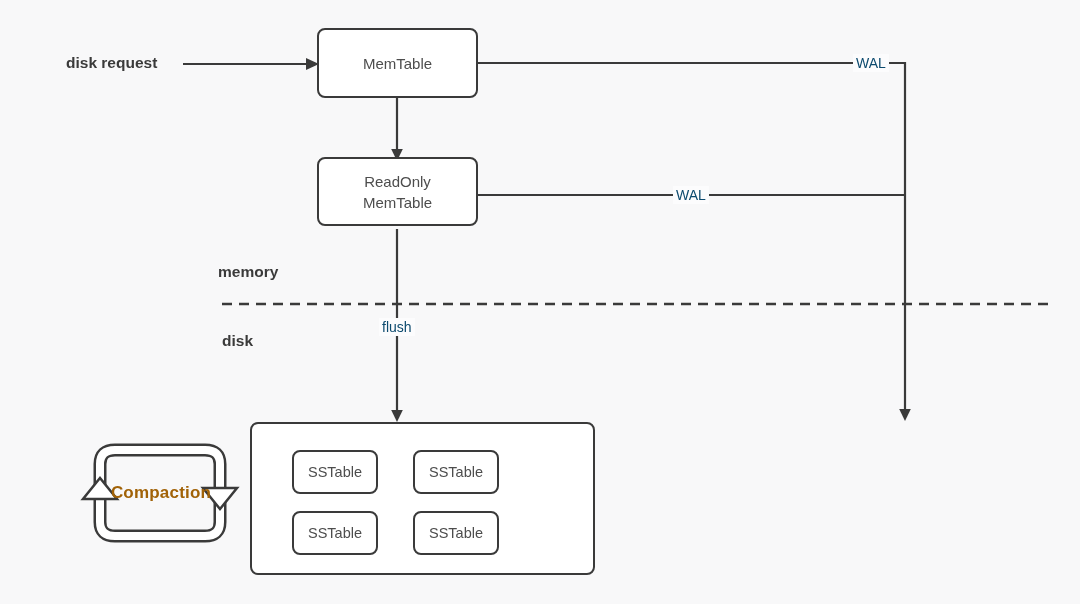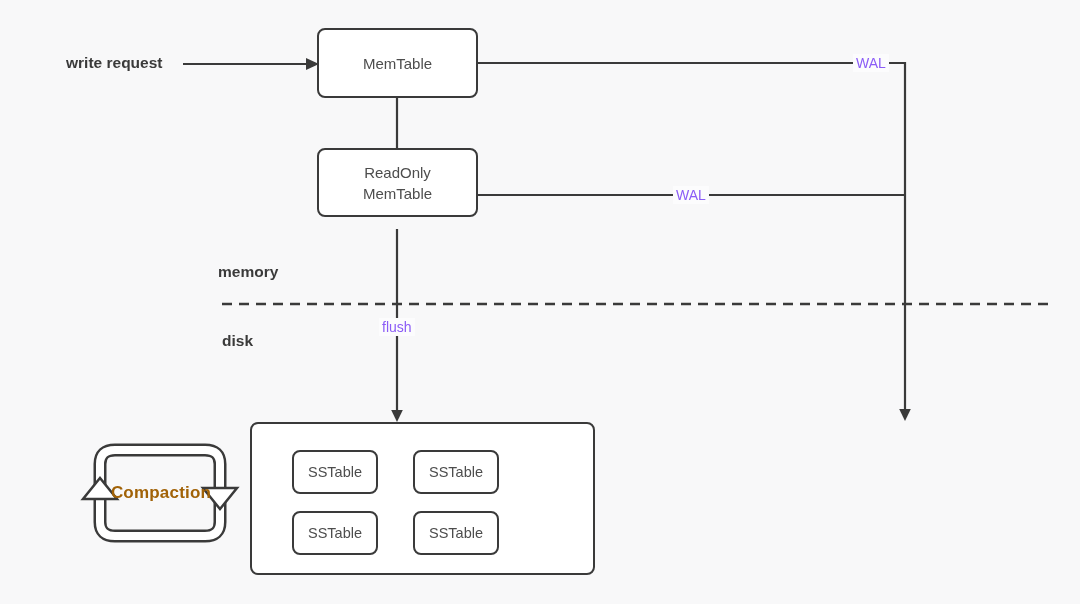"write request" div.free-label { text: write -> disk }
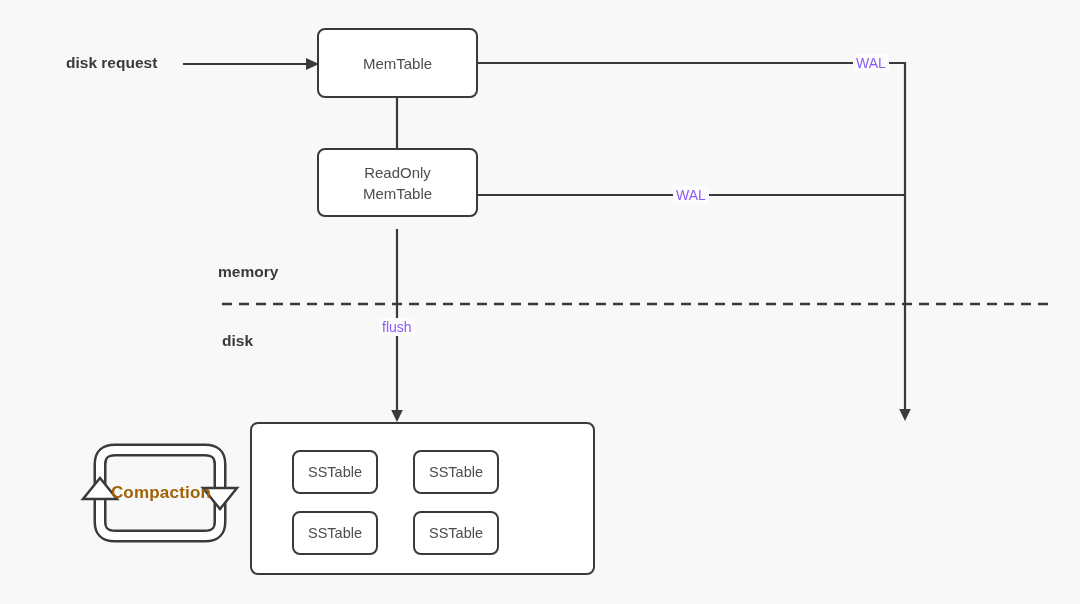"WAL" .edge-label { color: #8b5cf6 -> #0c4a6e }
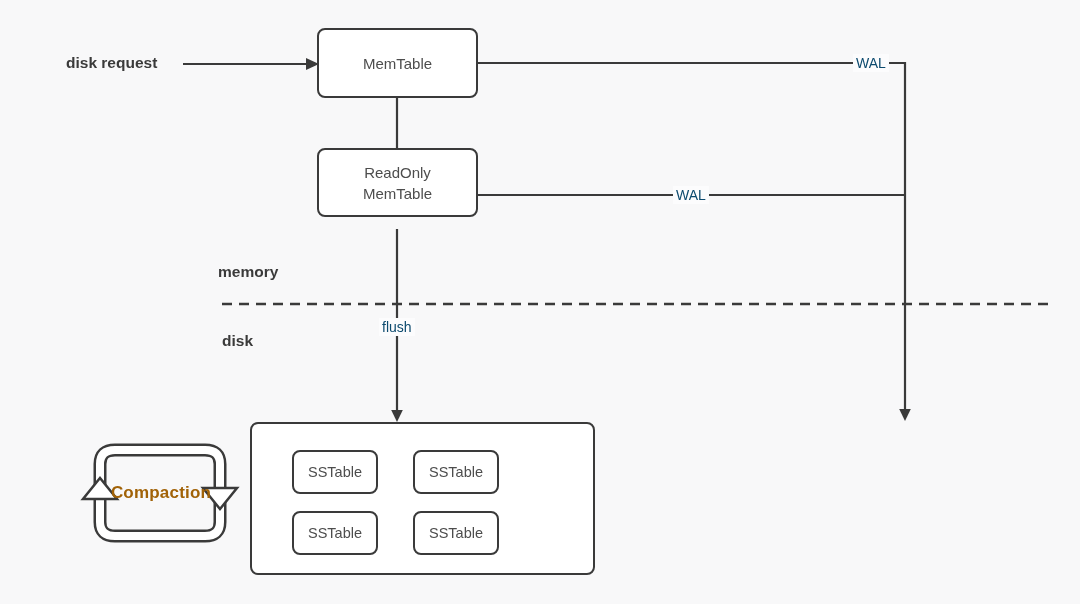"ReadOnly" div.node { top: 148px -> 157px }
